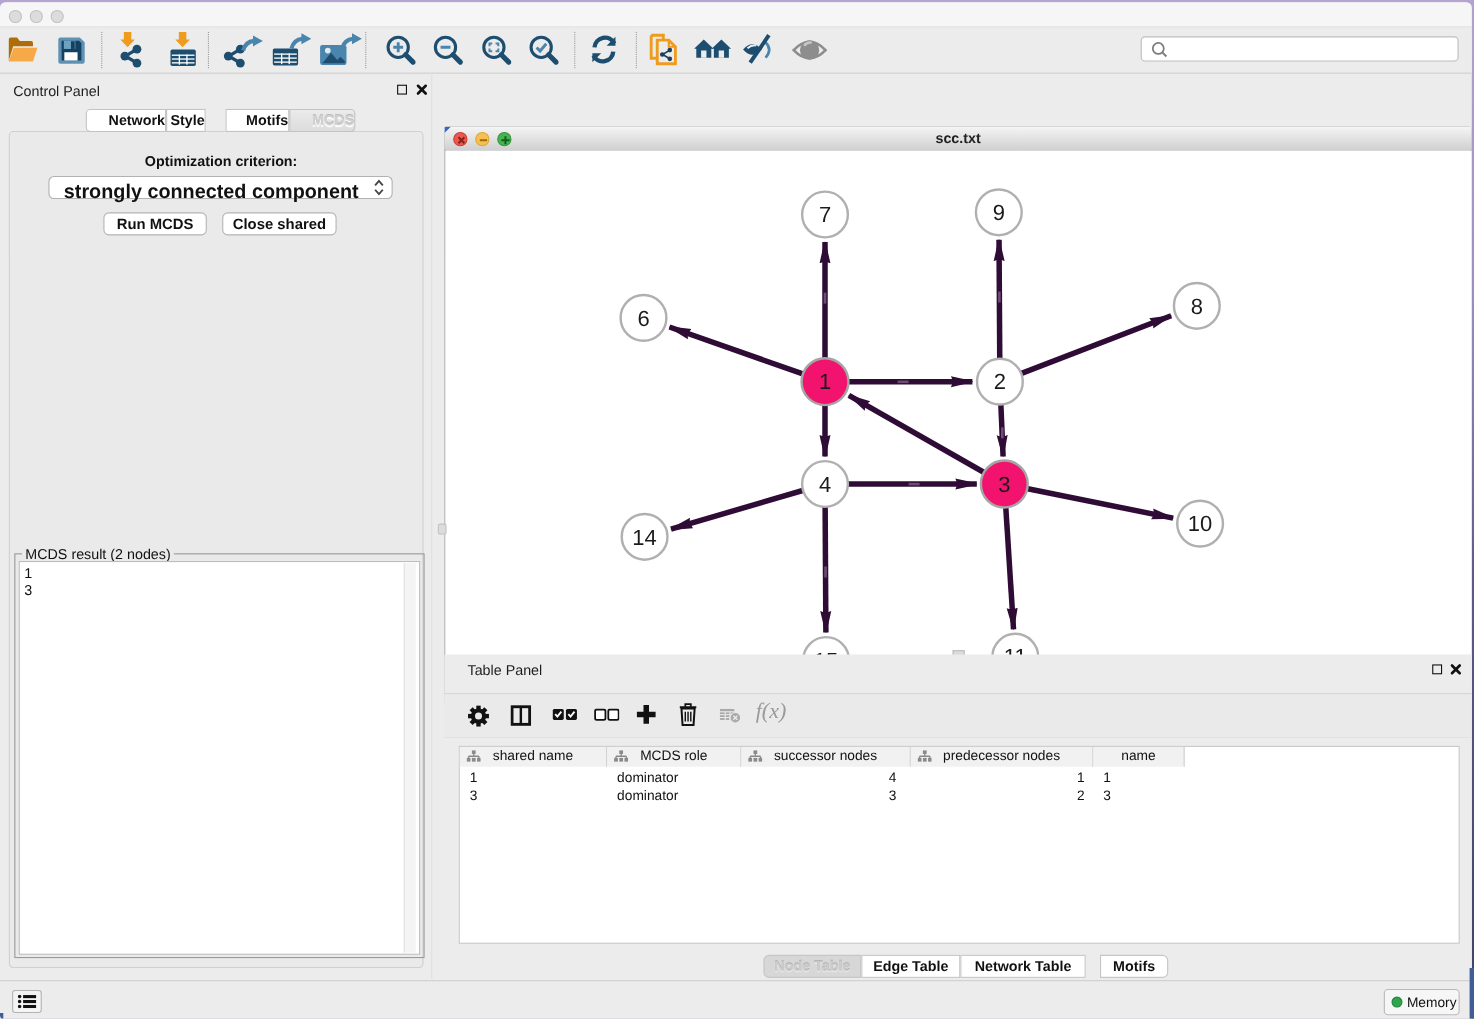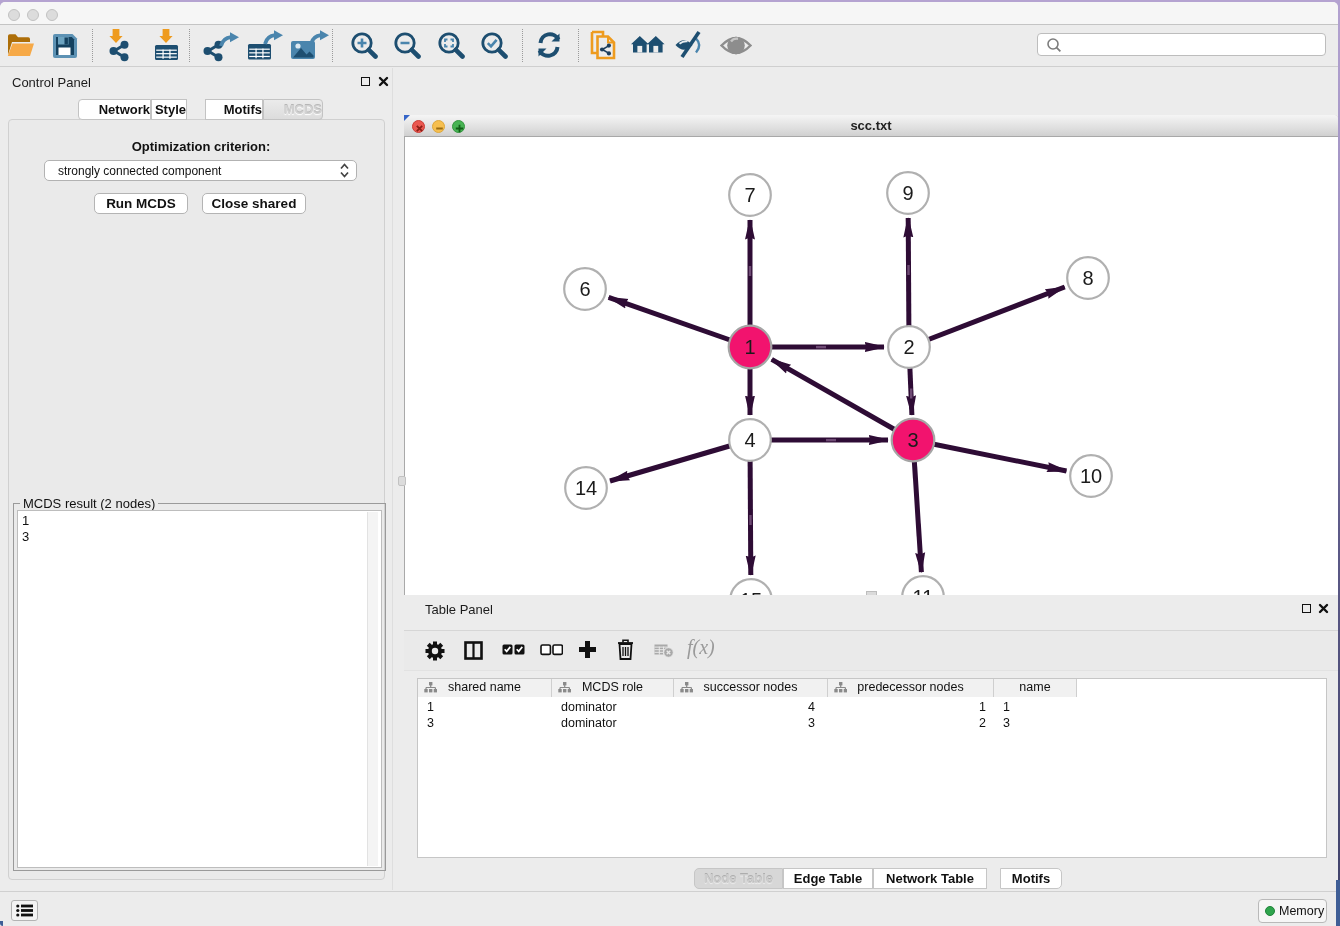"strongly connected component" div { font-size: 12px -> 18px; font-weight: none -> bold }
